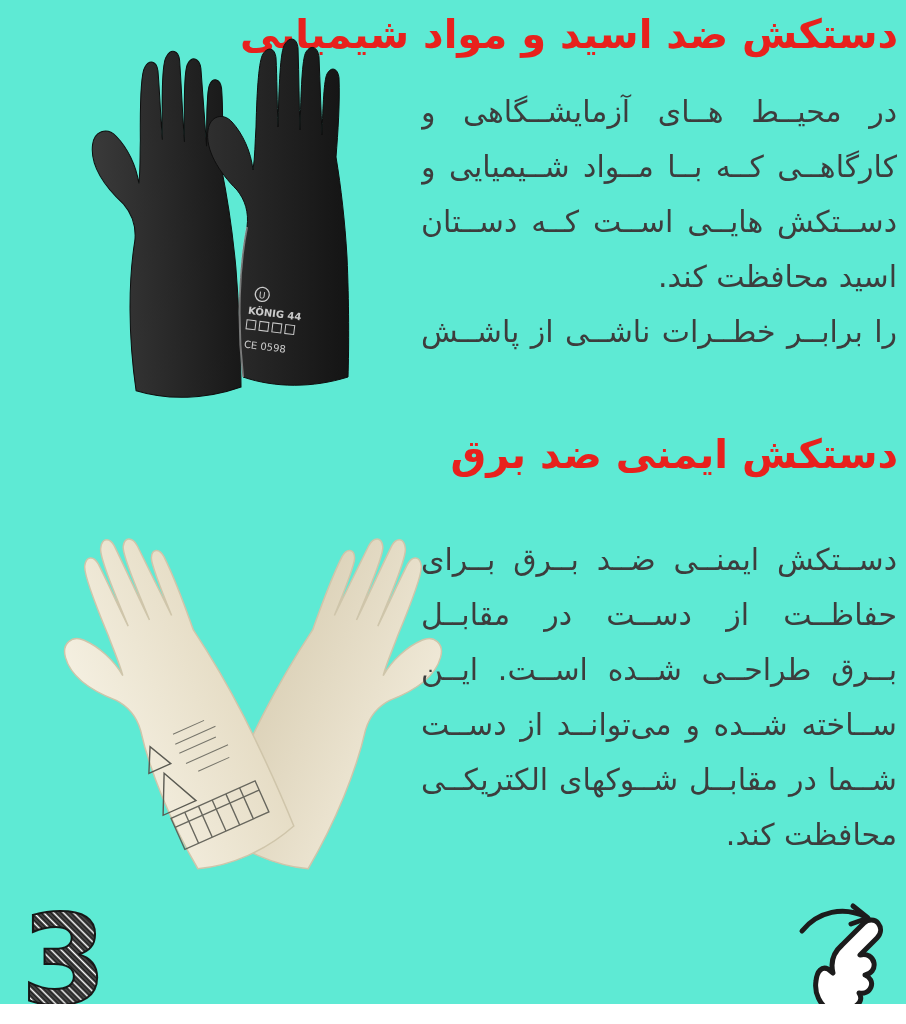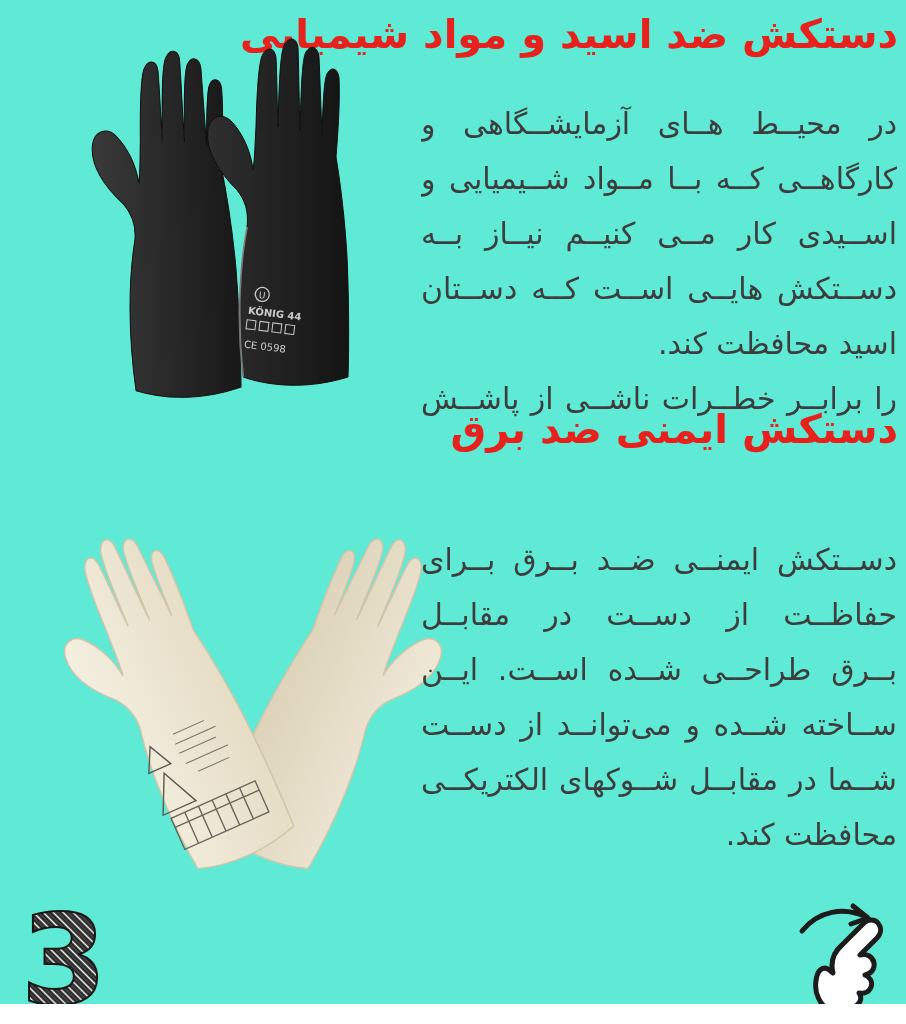"در محیــط هــای آزمایشــگاهی و" .body1 { top: 96px -> 84px }
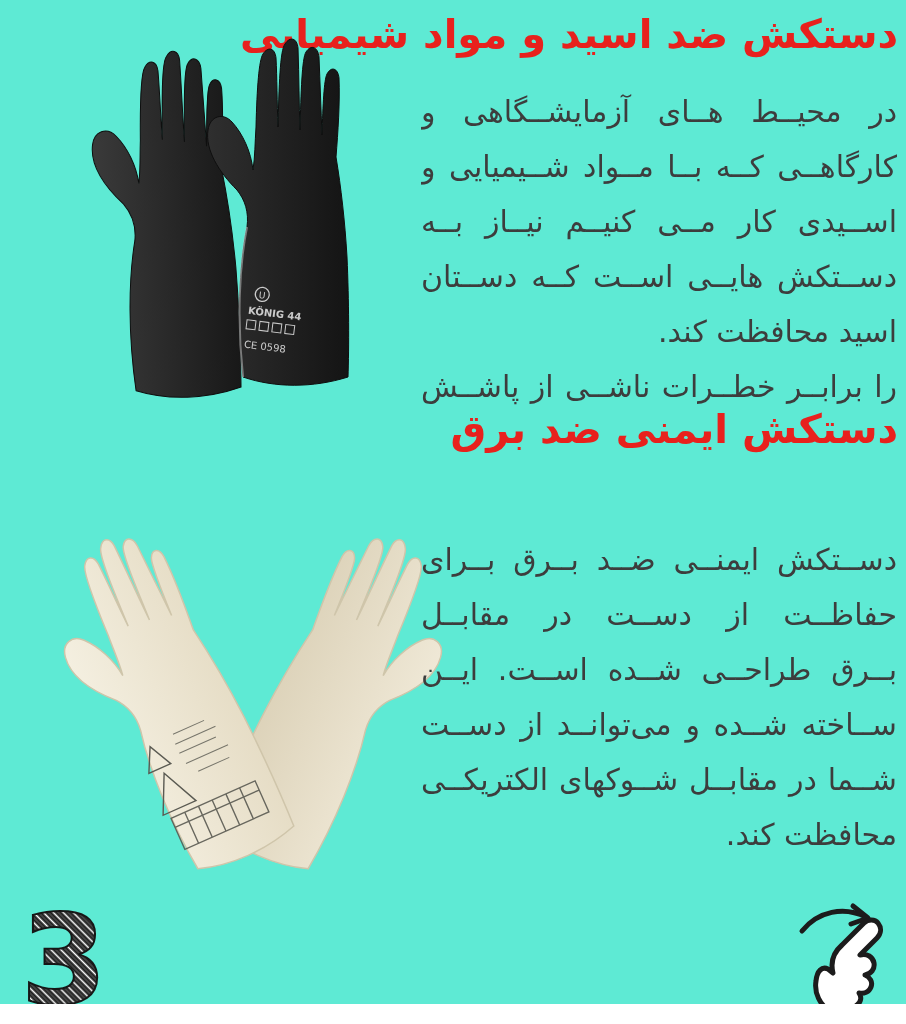"اســیدی کار مــی کنیــم نیــاز" div.line { html: <div>اســیدی کار مــی کنیــم نیــاز بــه</div> -> none }
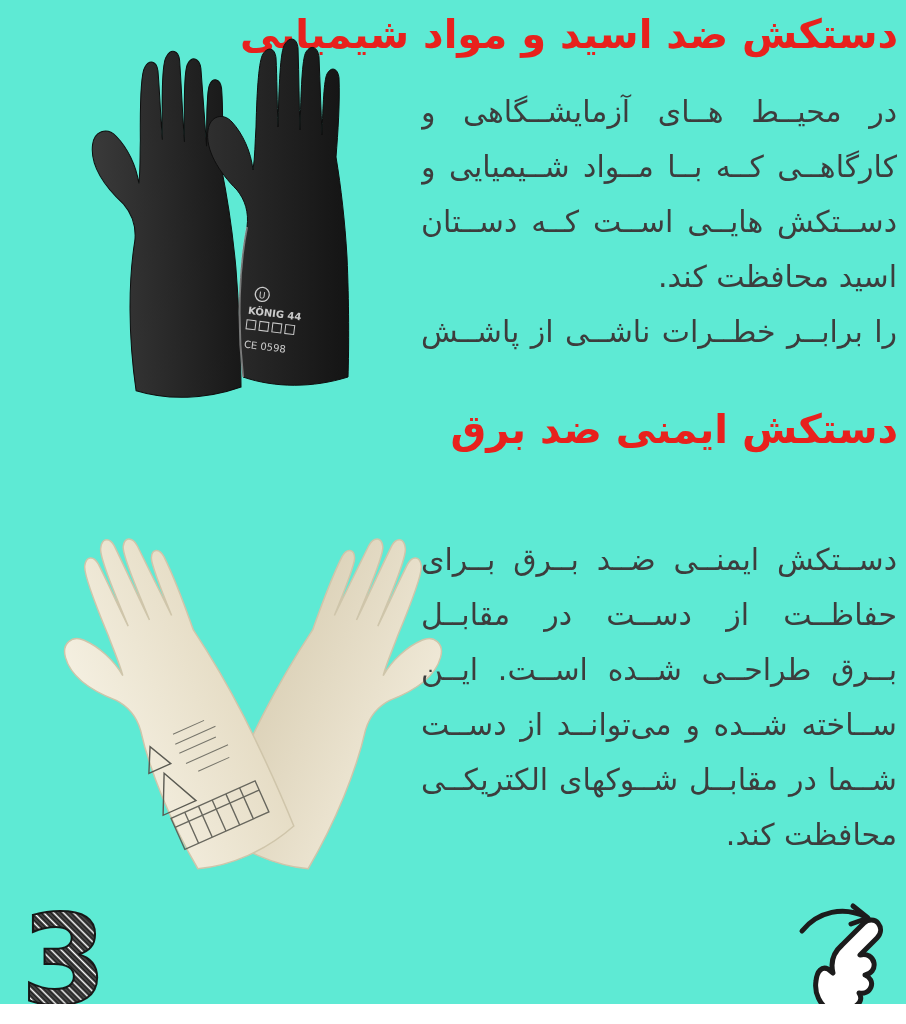"دستکش ایمنی ضد برق" .h2 { top: 407px -> 432px }
